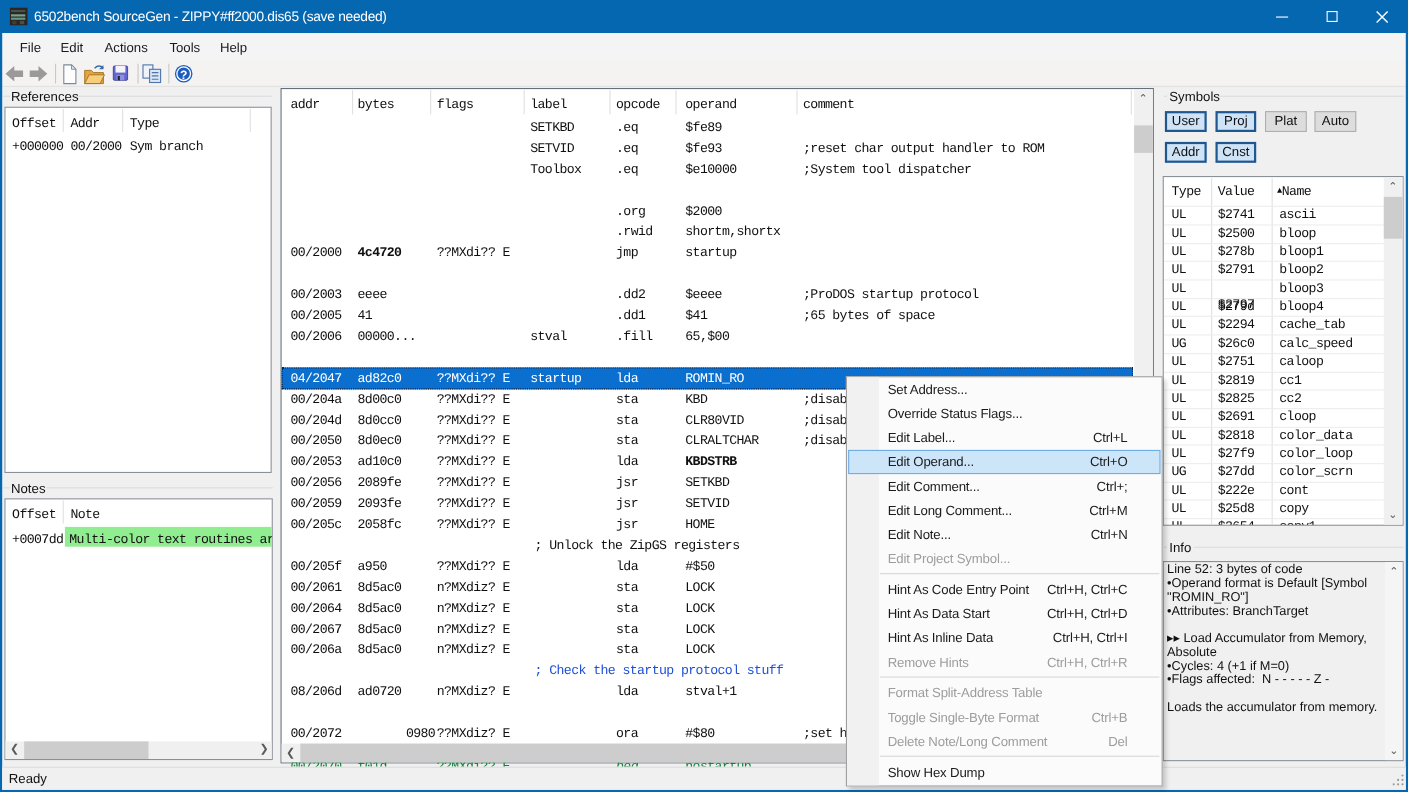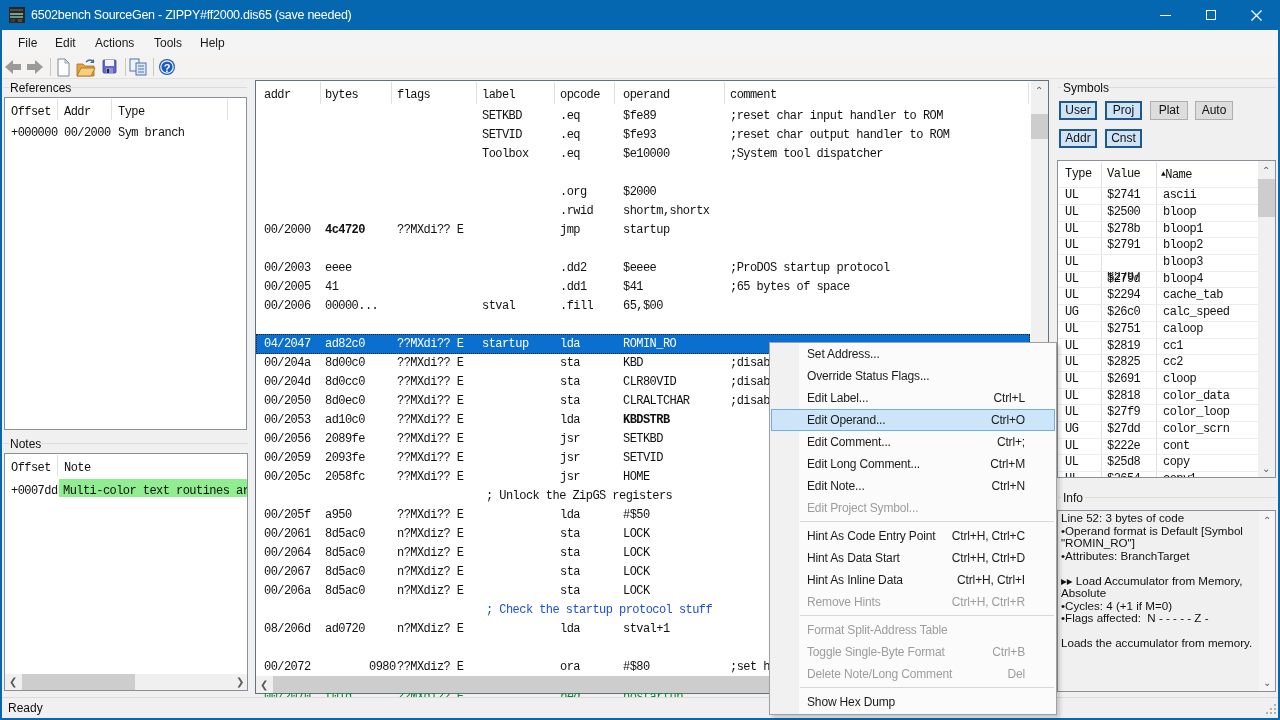";reset char input handler to" span.abs { html: <span>;reset char input handler to ROM</span> -> none }
